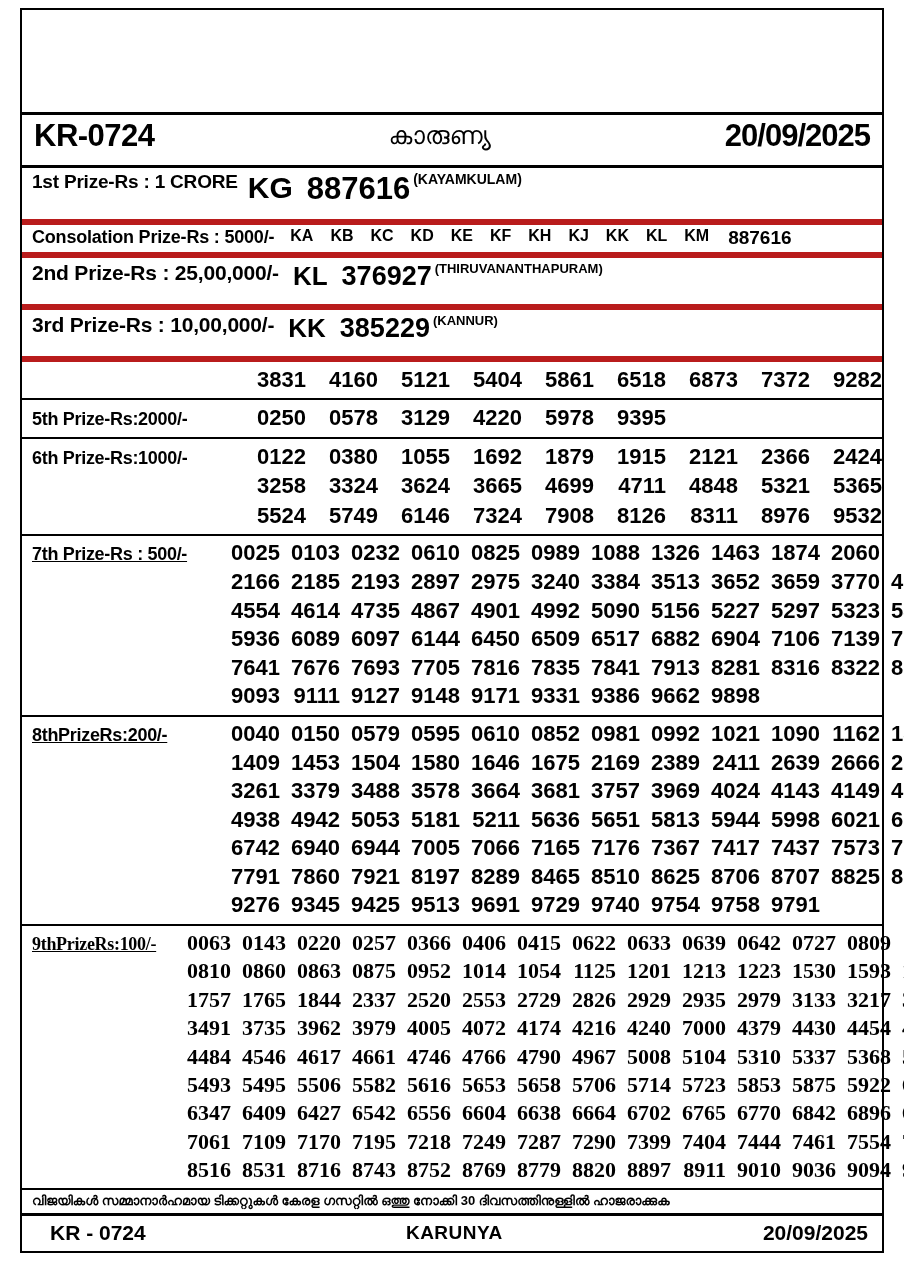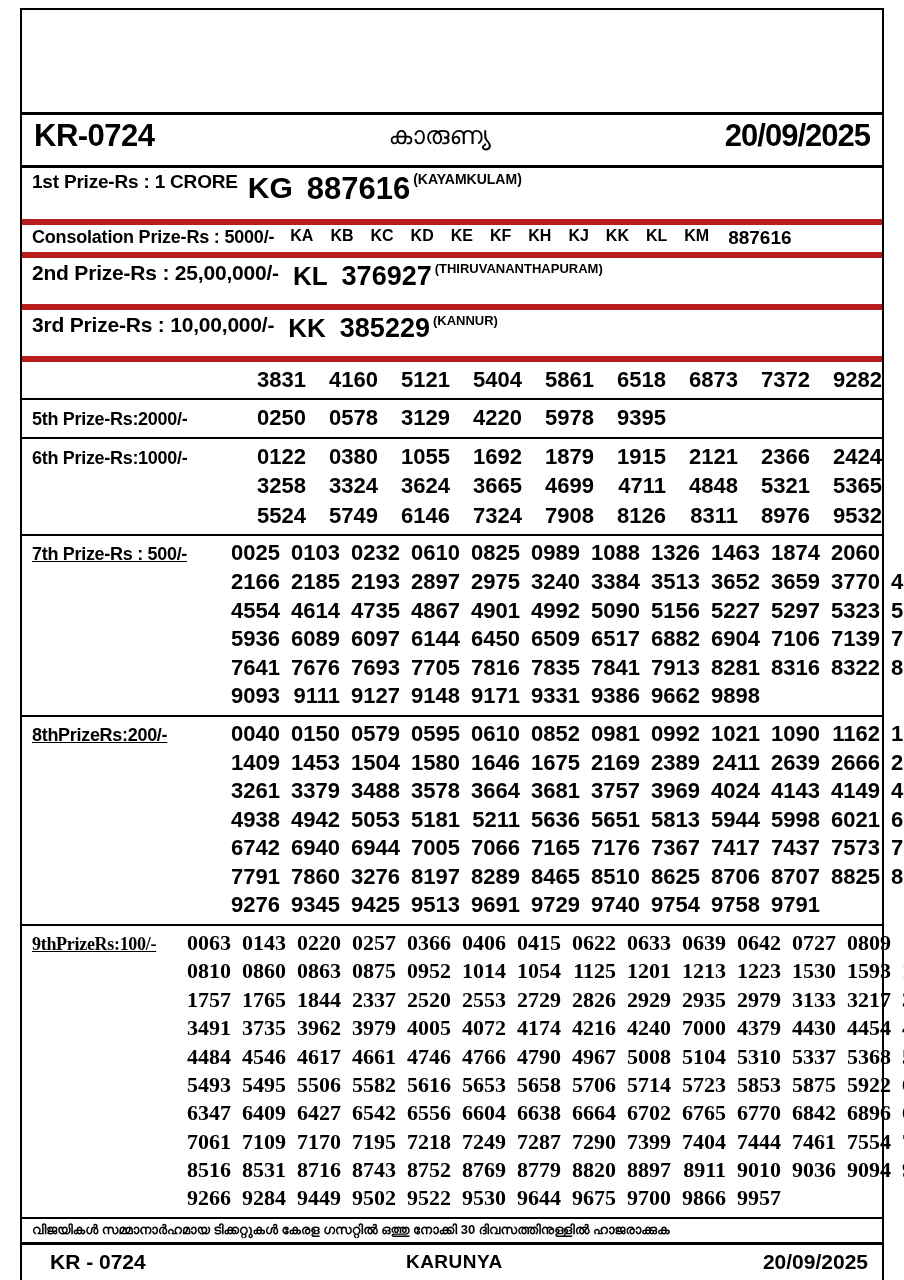"3276" span.gnum { text: 3276 -> 7921 }
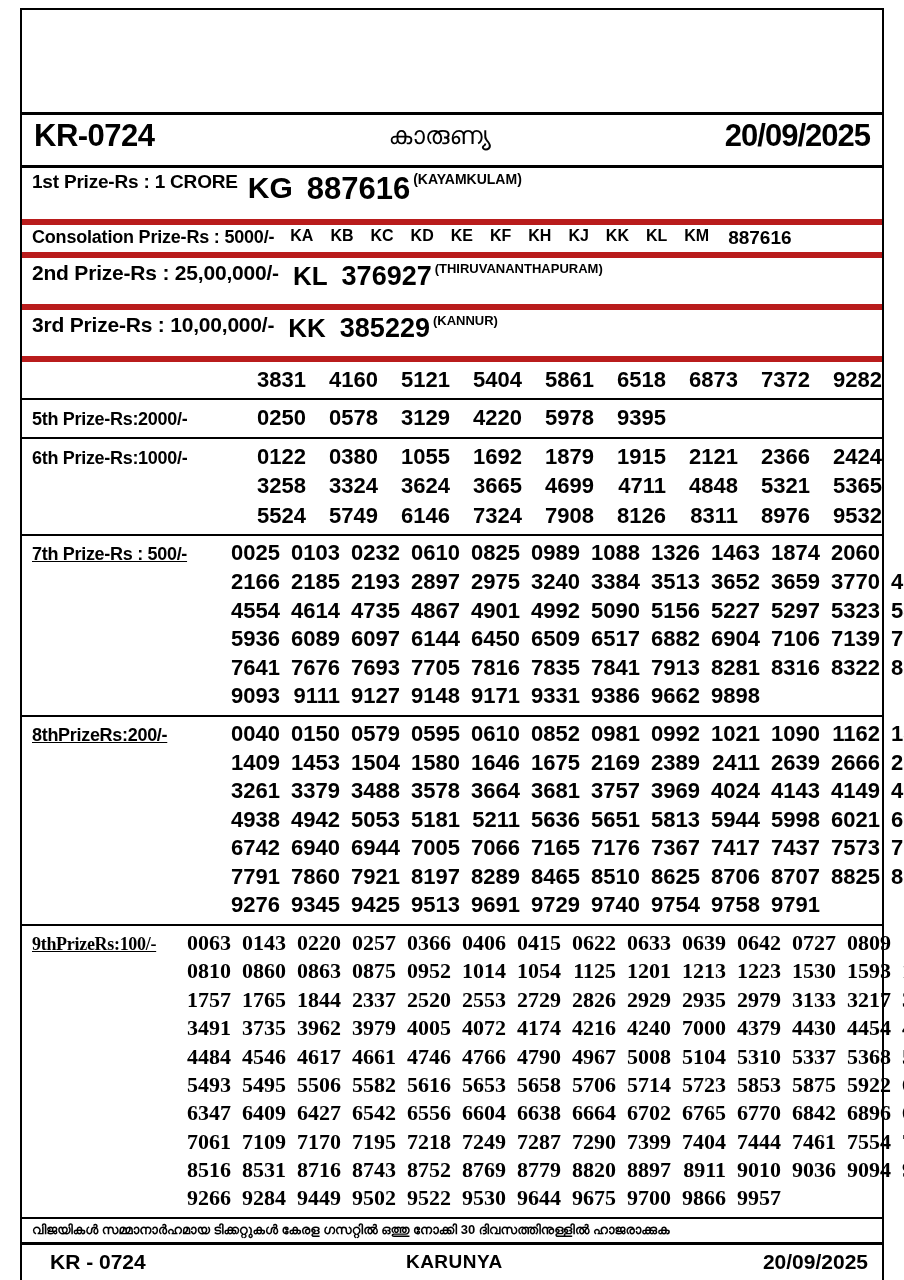"9266" div.gline { html: <div> <span>&nbsp;</span> <span>9266</span> <span>9284</span> <span>9449</span> <span>9502</span> <span>9522</span> <span>9530</span> <span>9644</span> <span>9675</span> <span>9700</span> <span>9866</span> <span>9957</span> </div> -> none }
